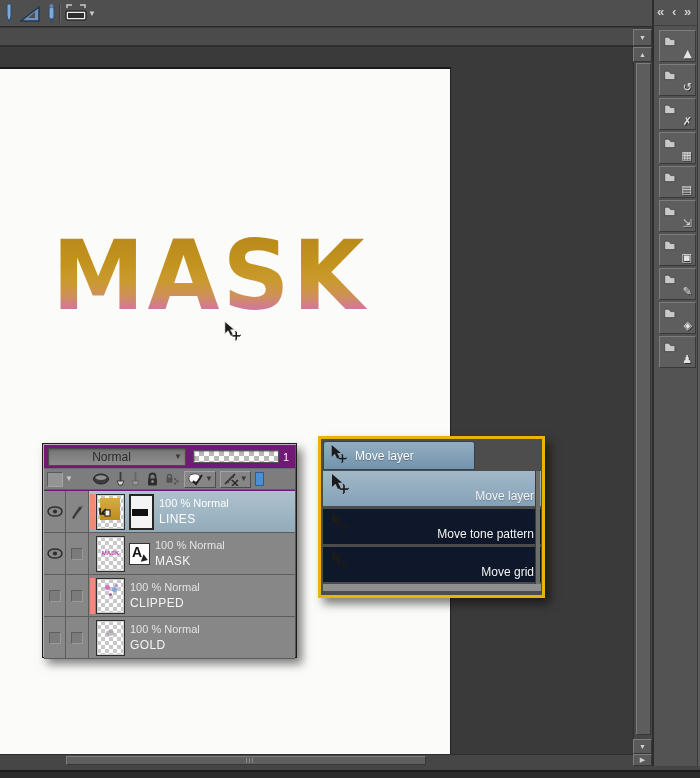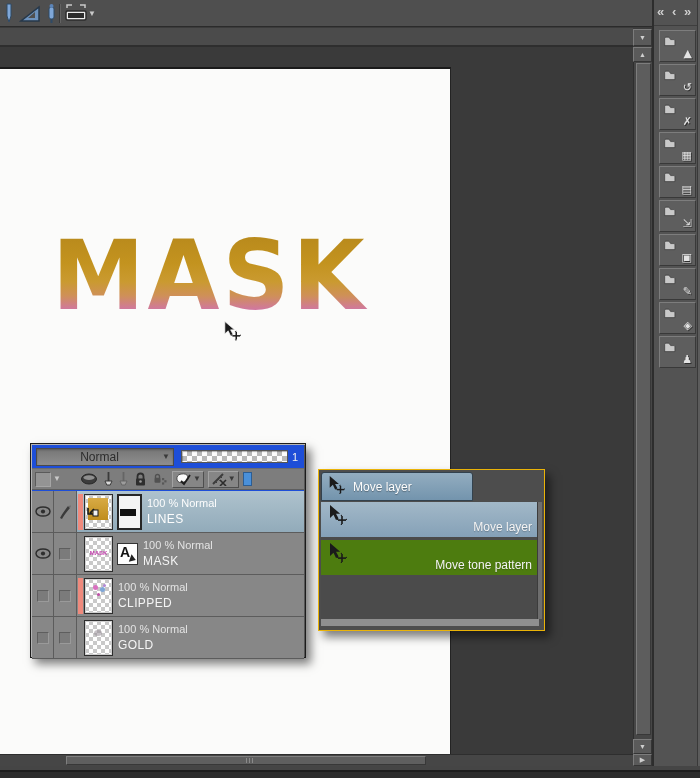"Normal" #layers-panel { background: #1d4ed8 -> #701a75; left: 30px -> 42px; width: 276px -> 255px }
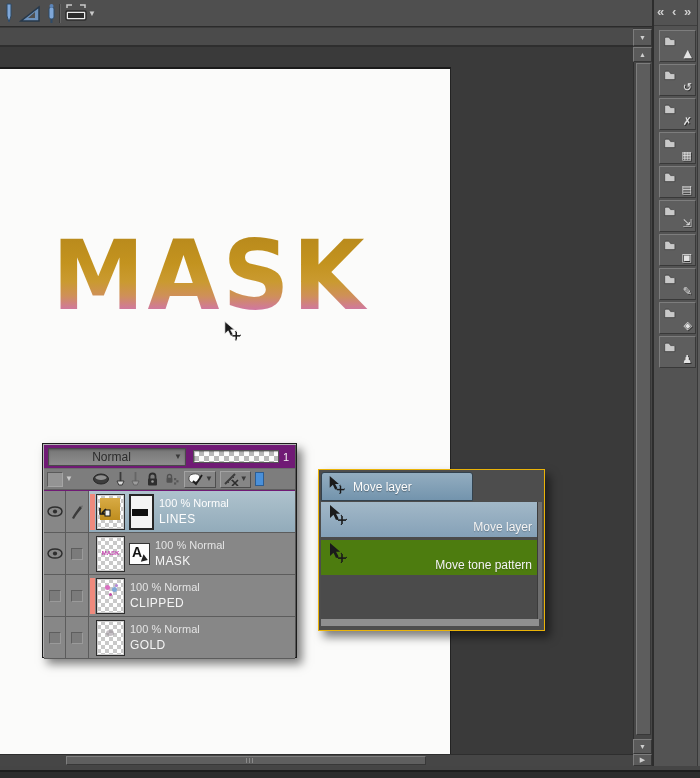"Move layer" #subtool-popup { border: 1px solid #eab308 -> 3px solid #eab308; top: 469px -> 436px }
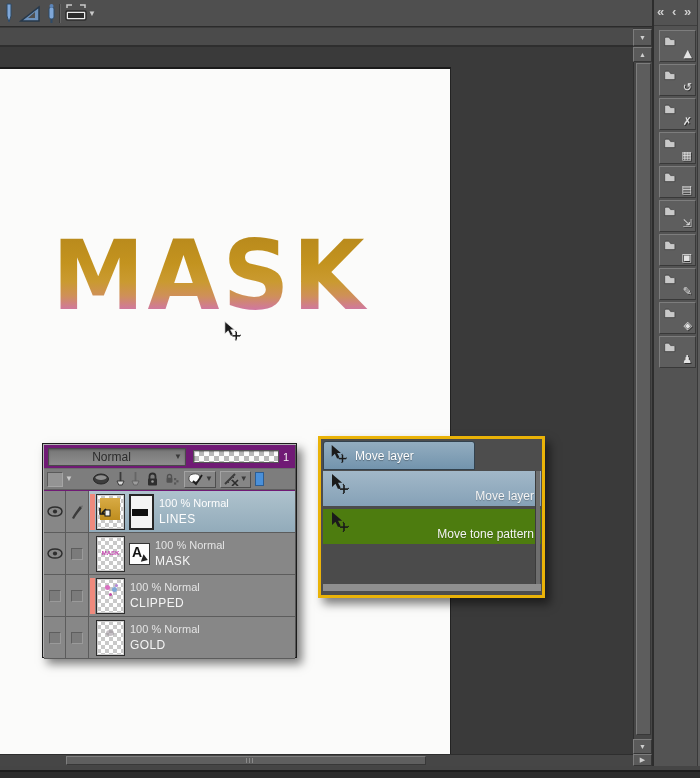"Move tone pattern" .p-item { background: #4d7c0f -> #0f172a }
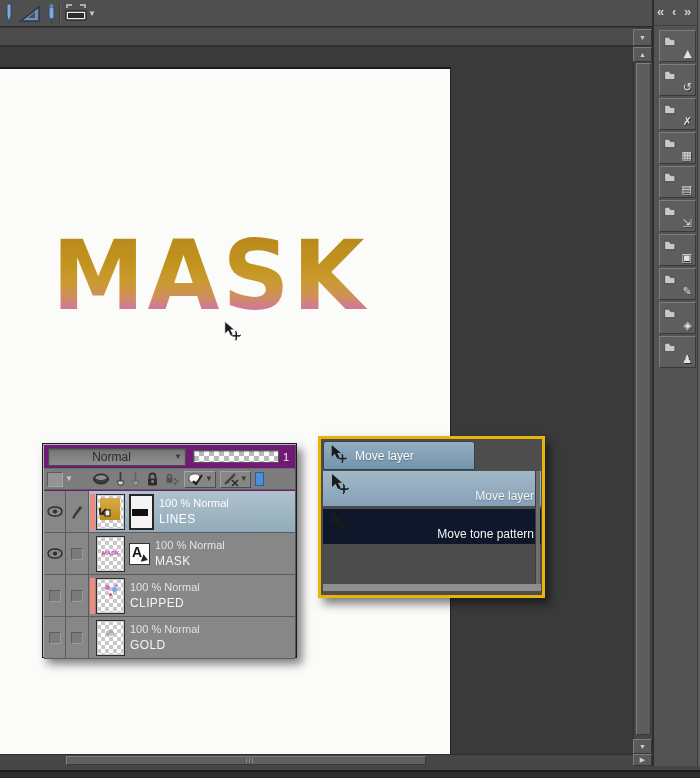"Move grid" div.p-item { html: none -> <div> <span> <svg> <polygon></polygon> <g> <rect></rect> <rect></rect> <polygon></polygon> <polygon></polygon> <polygon></polygon> <polygon></polygon> </g> </svg> </span> <span>Move grid</span> </div> }
